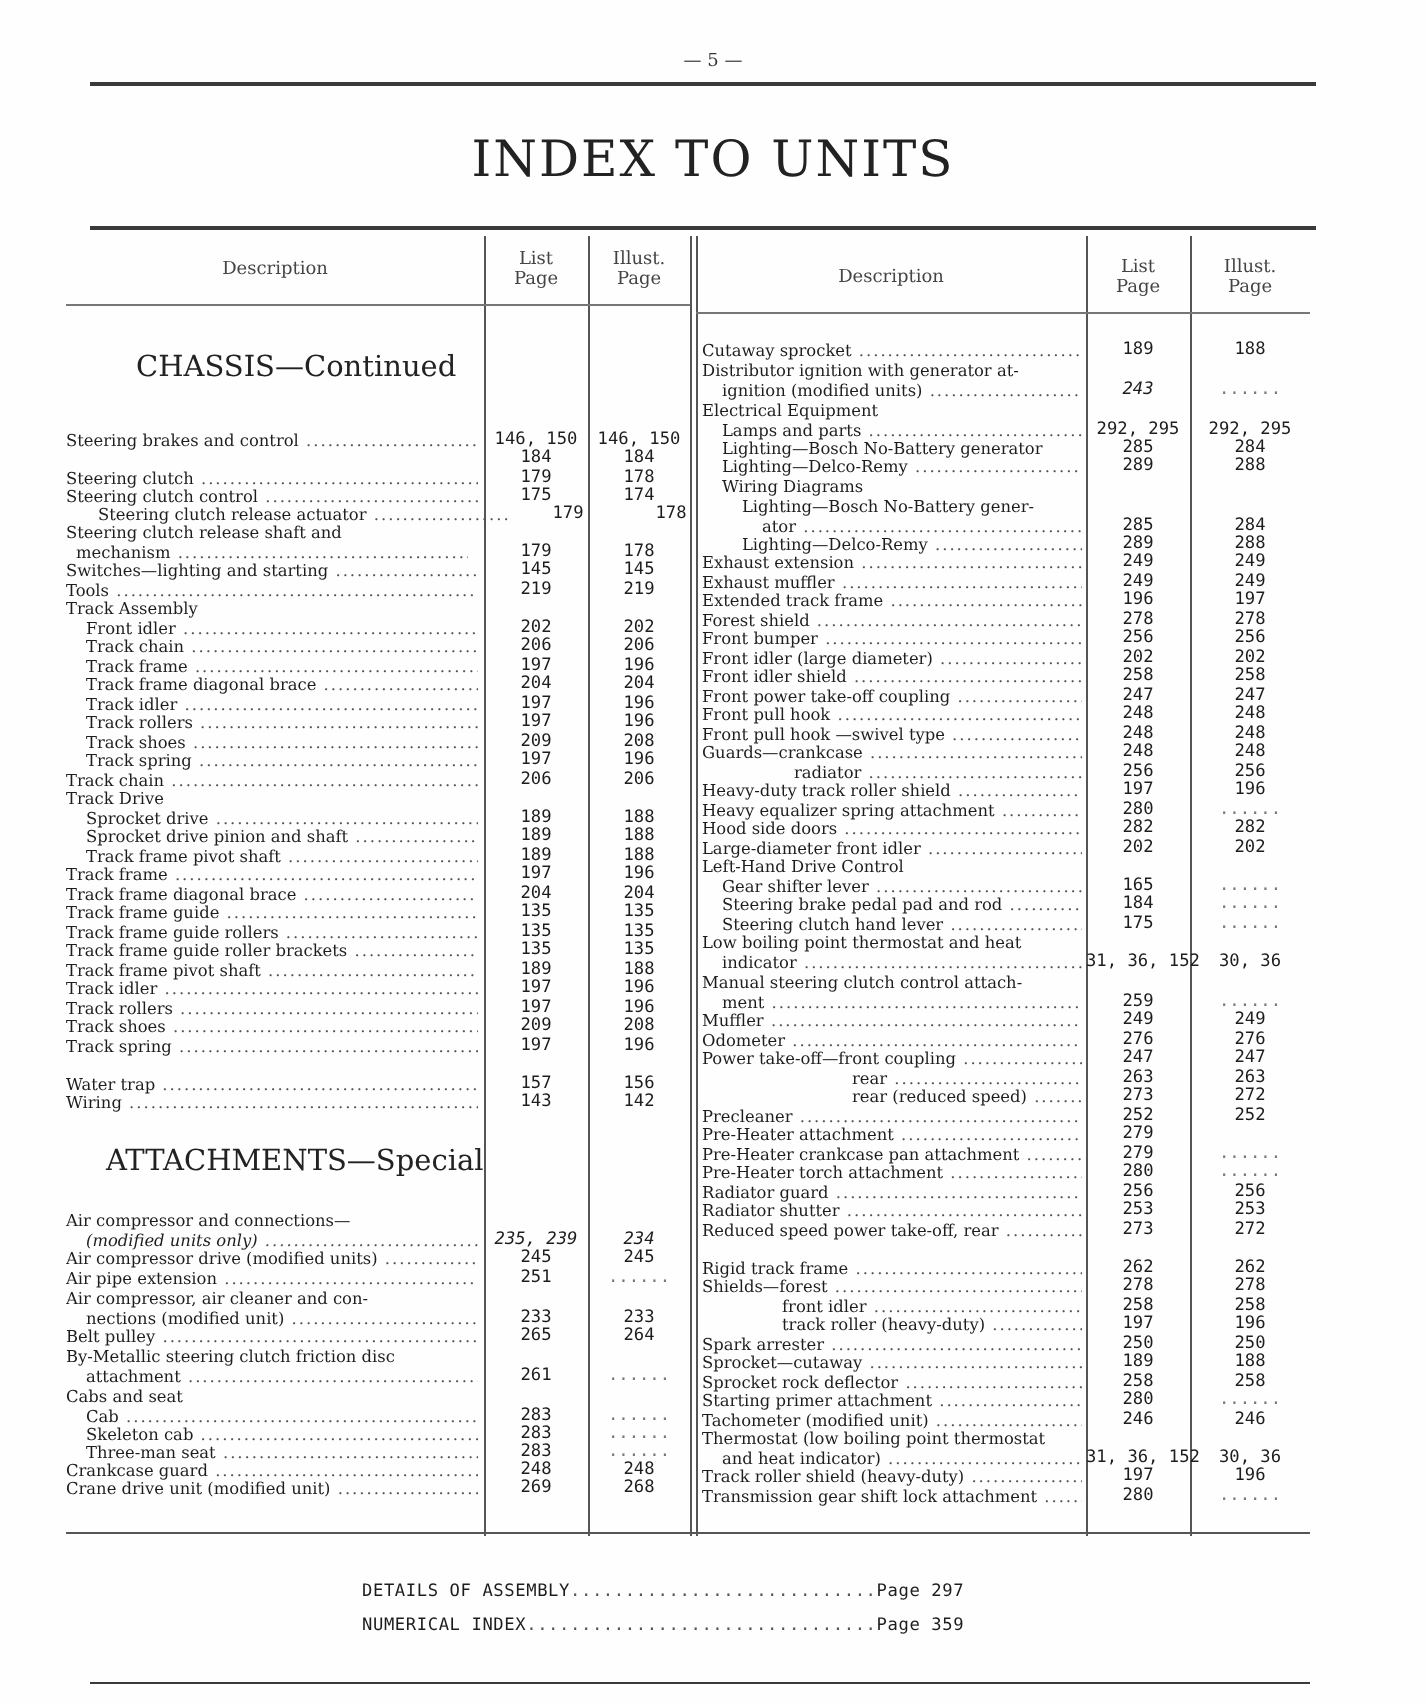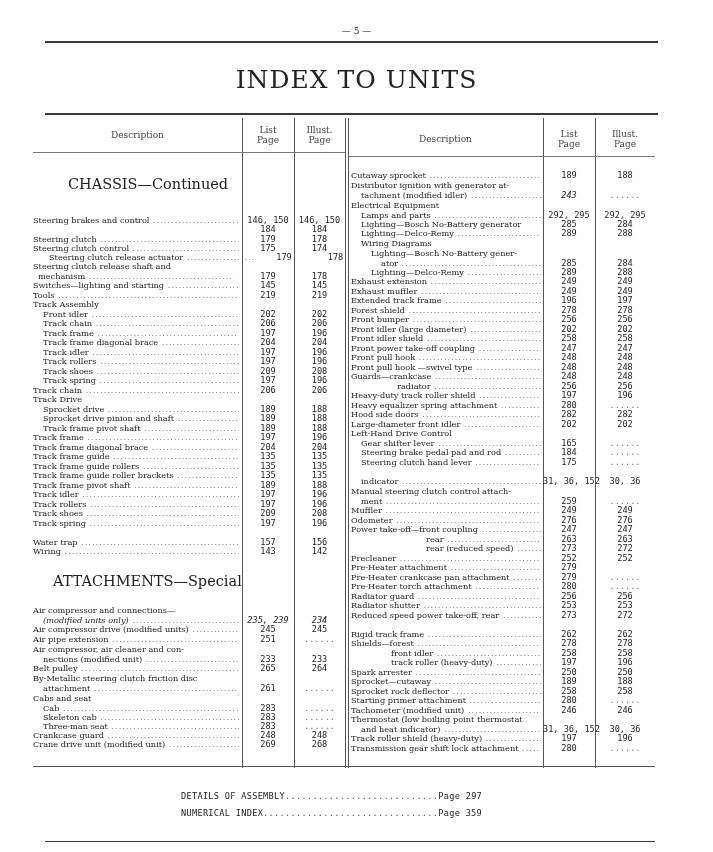"tachment (modified idler)" div.desc { text: tachment (modified idler -> ignition (modified units }
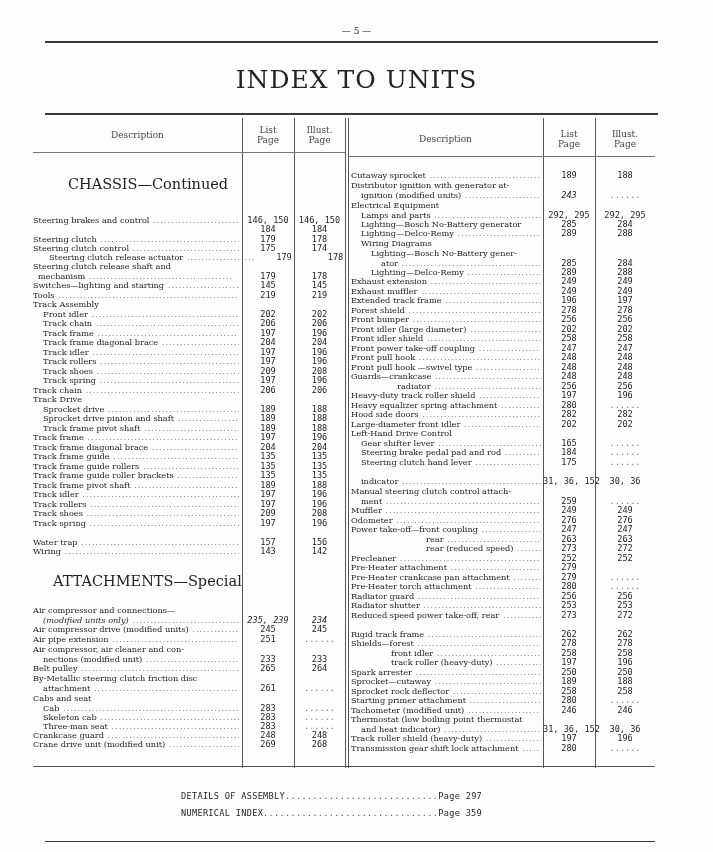"Low boiling point thermostat and" div.row { html: none -> <div> <div>Low boiling point thermostat and heat</div> <div></div> <div></div> </div> }
